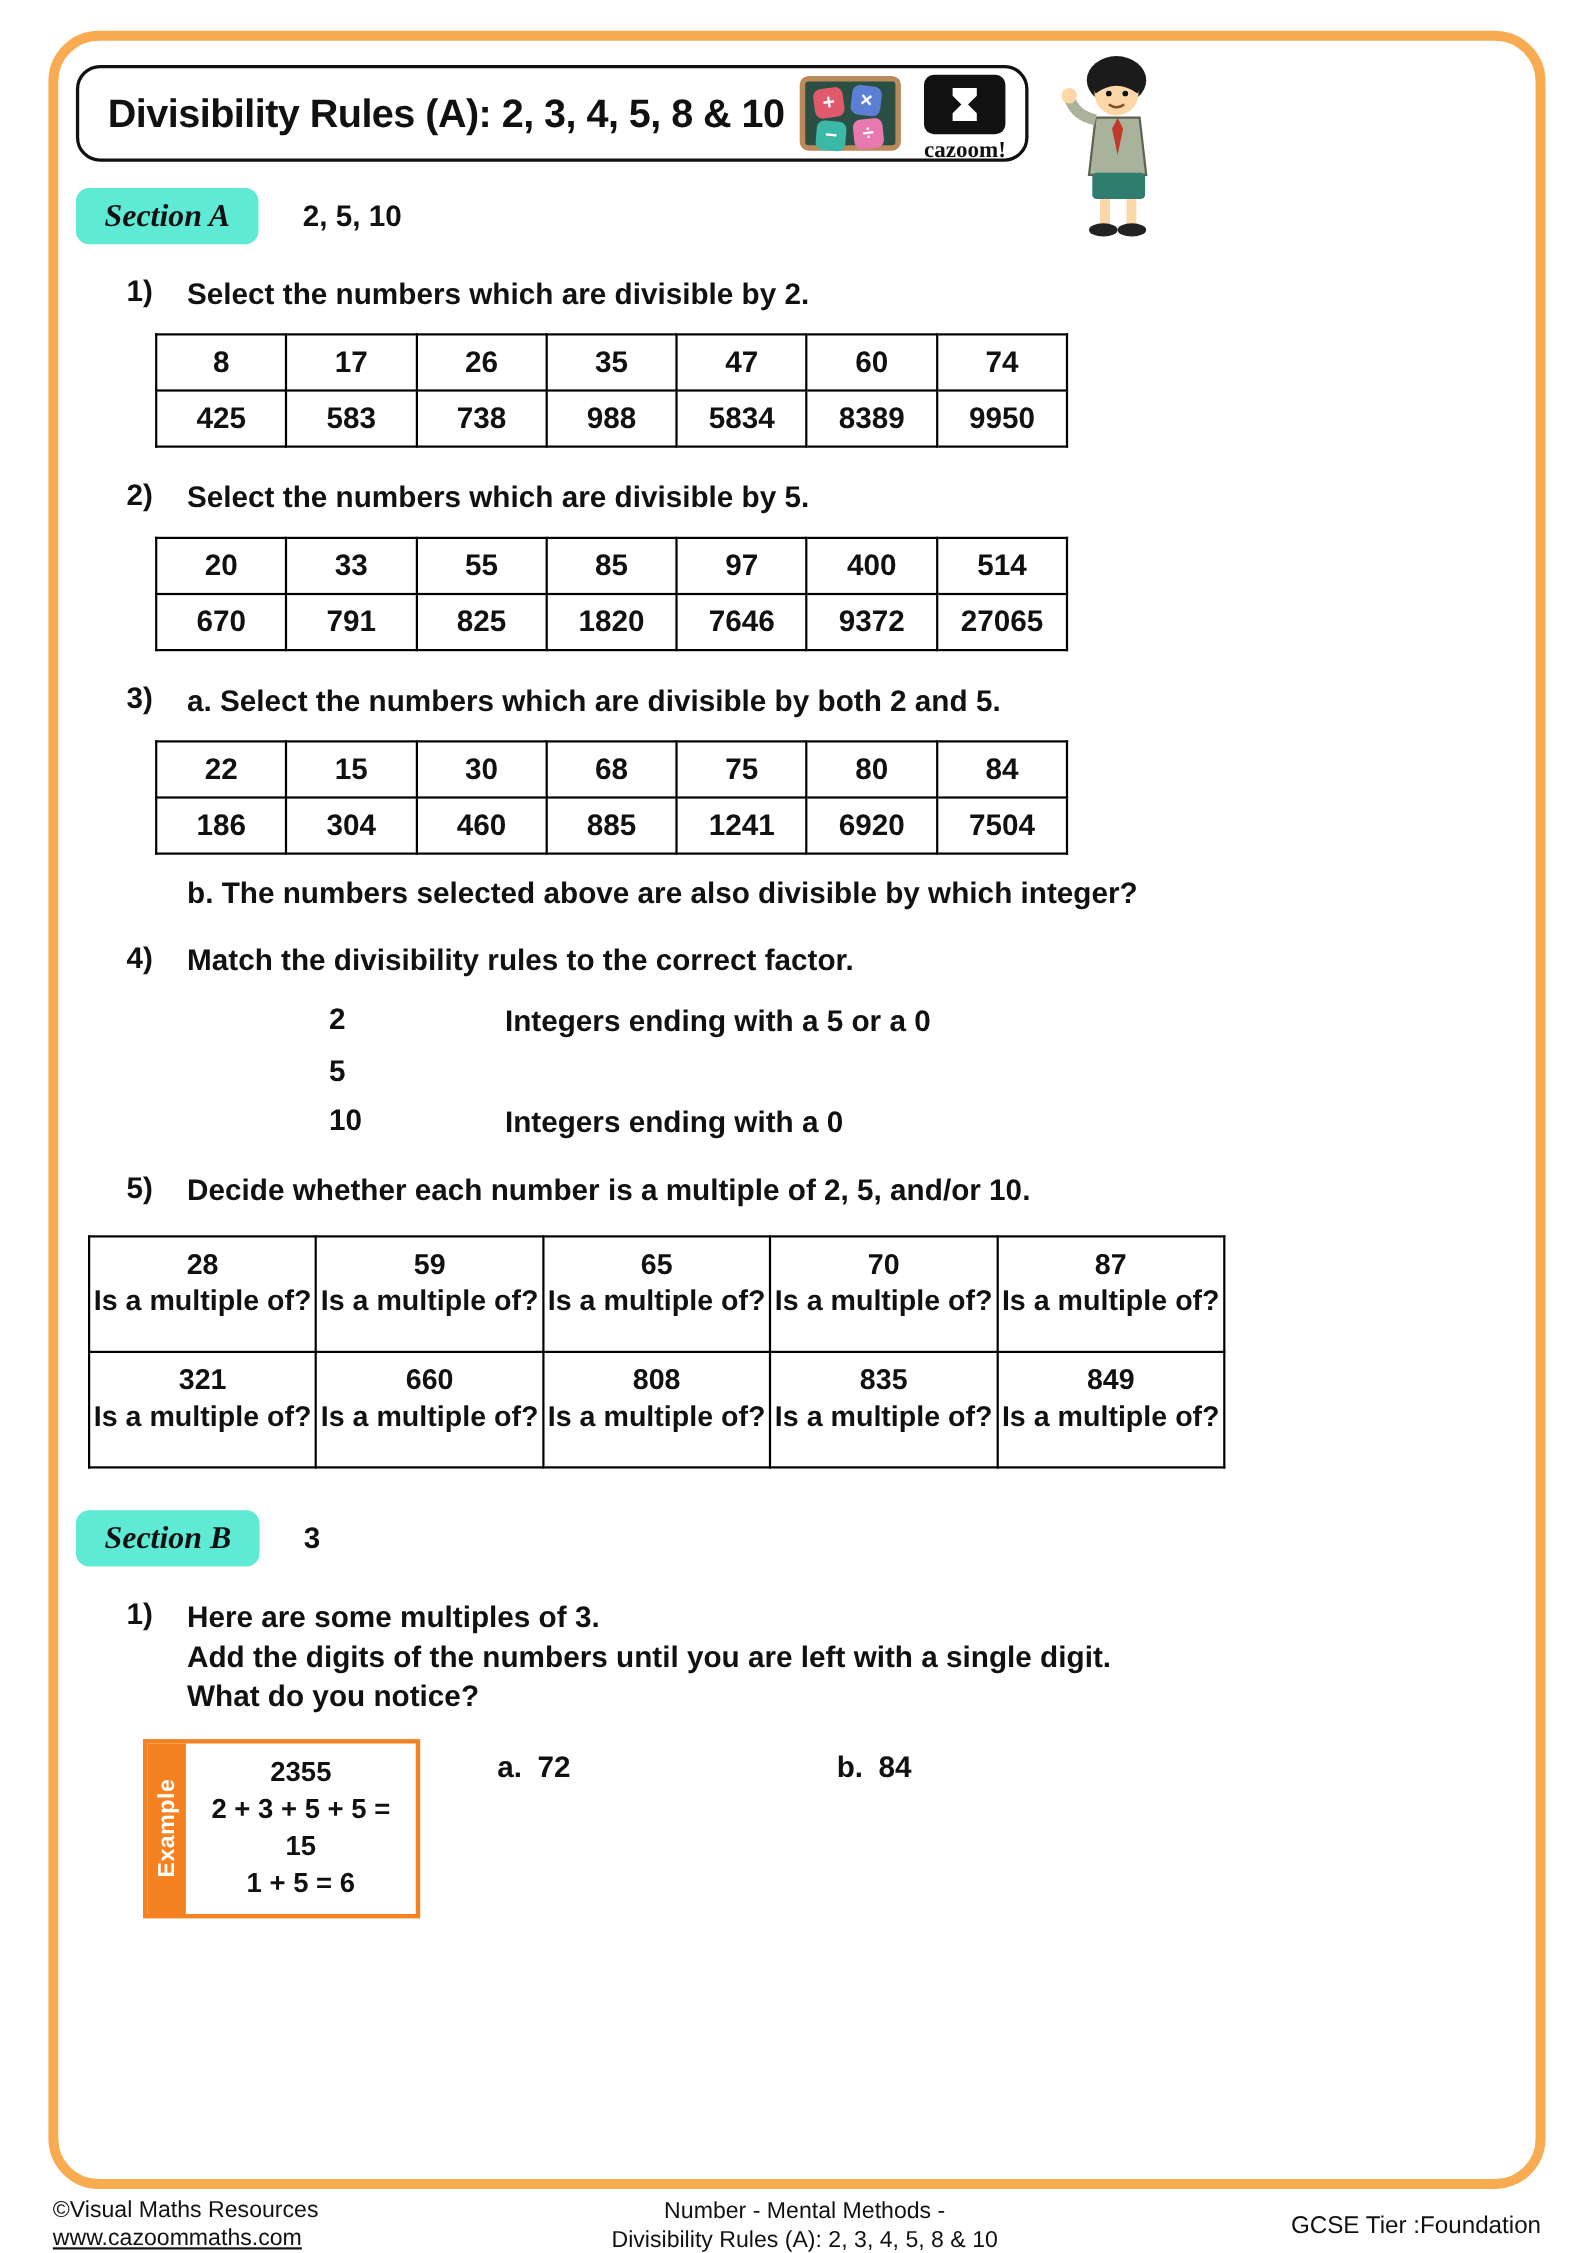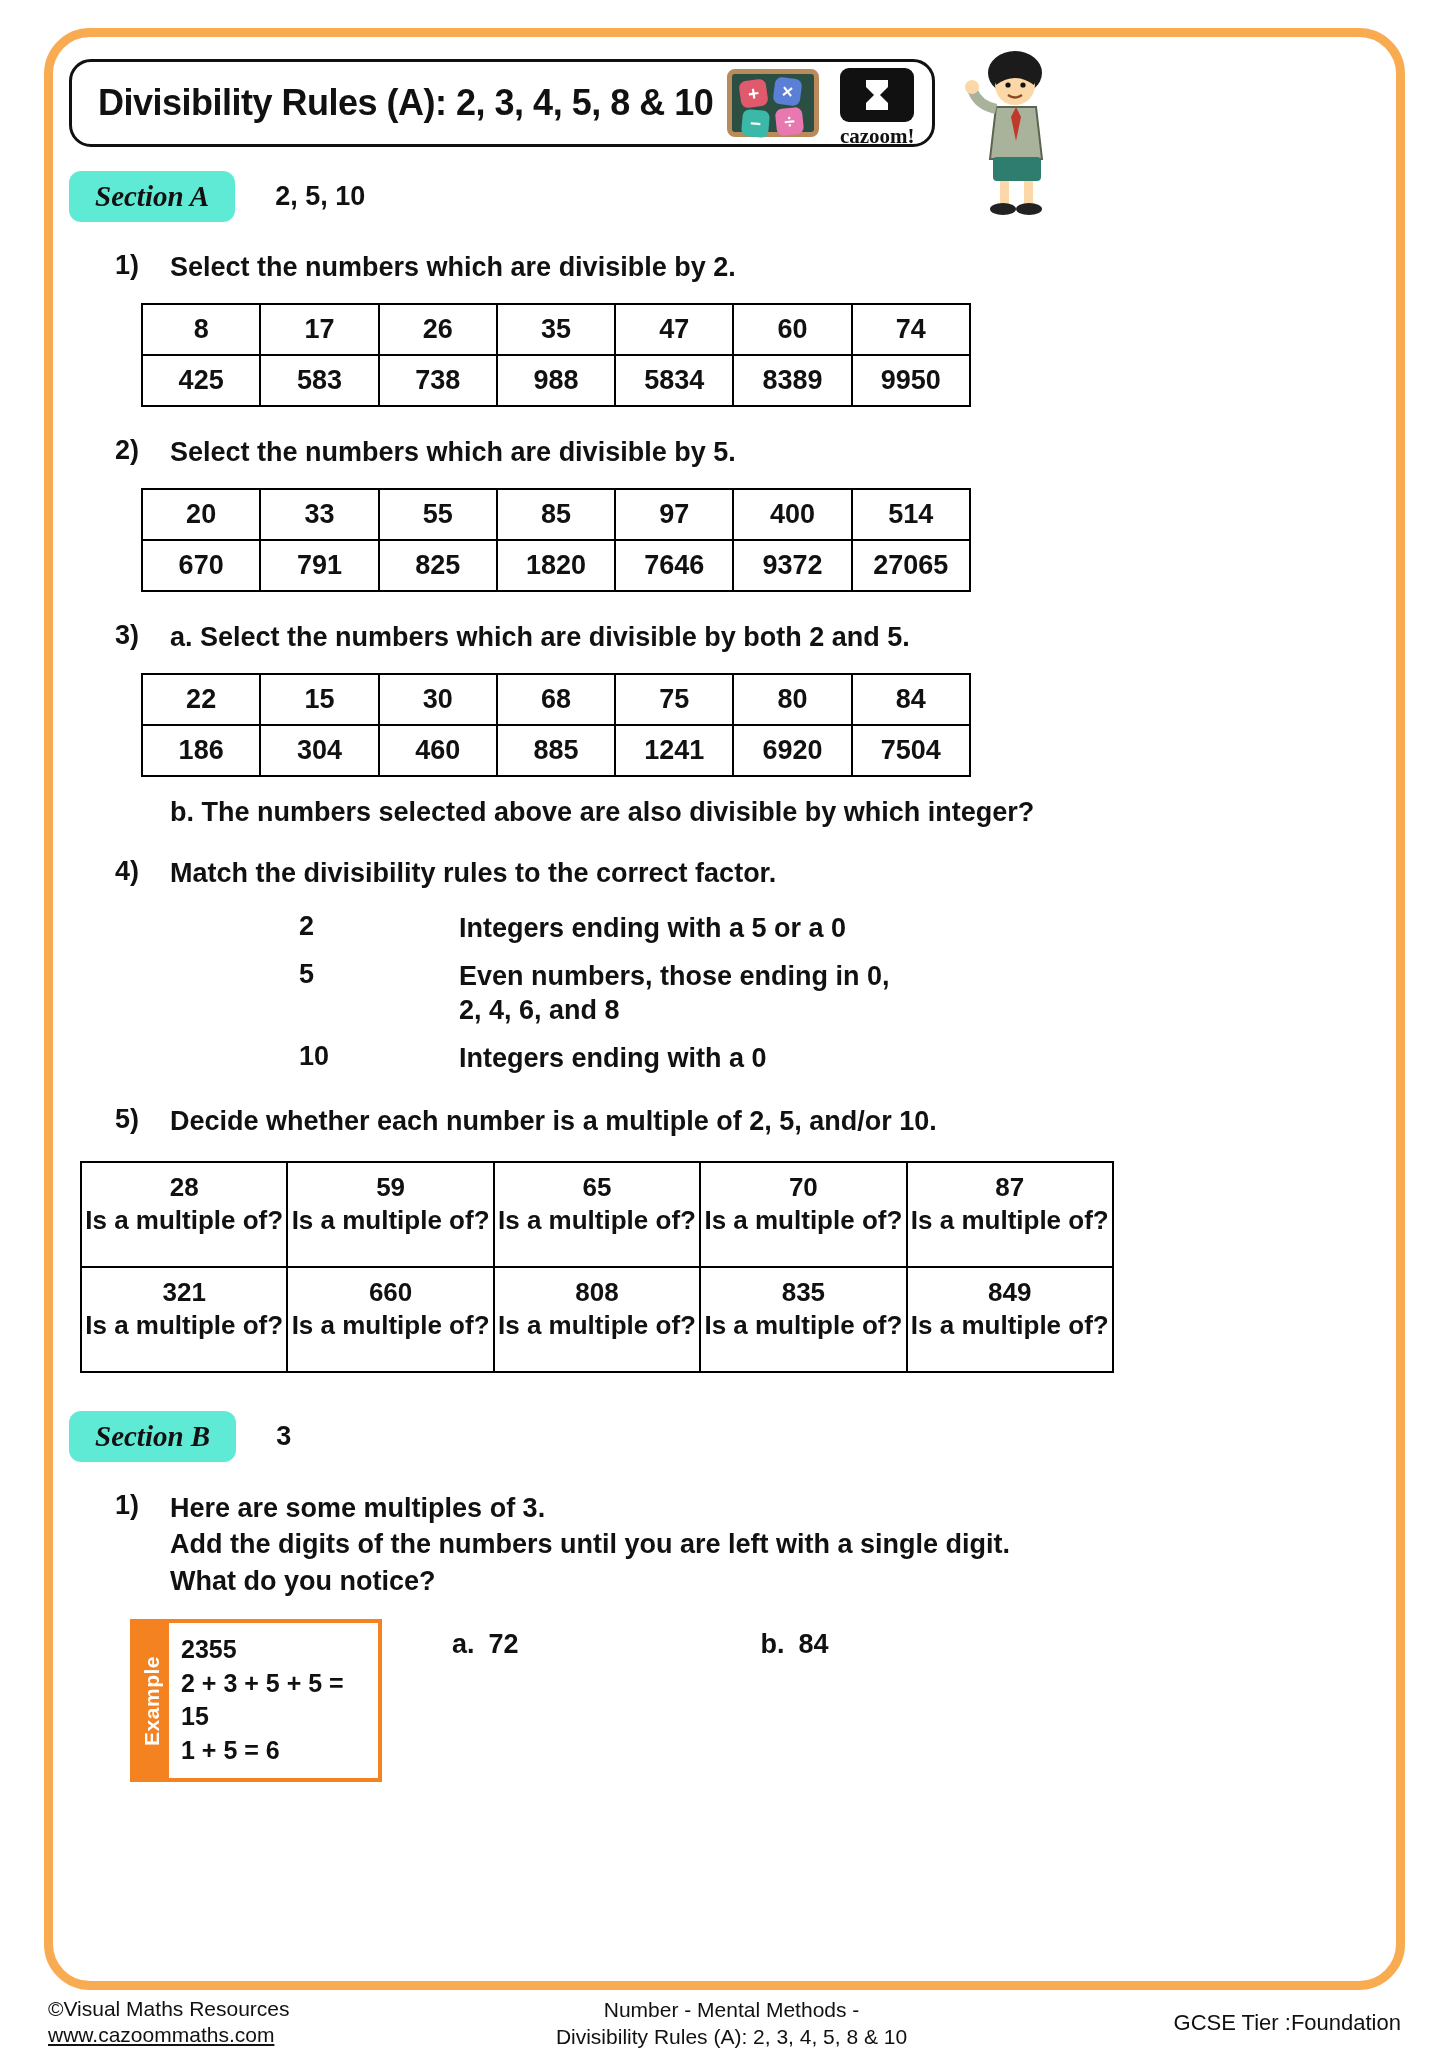"Even numbers, those ending in" span.match-rule { html: <span>Even numbers, those ending in 0, 2, 4, 6, and 8</span> -> none }
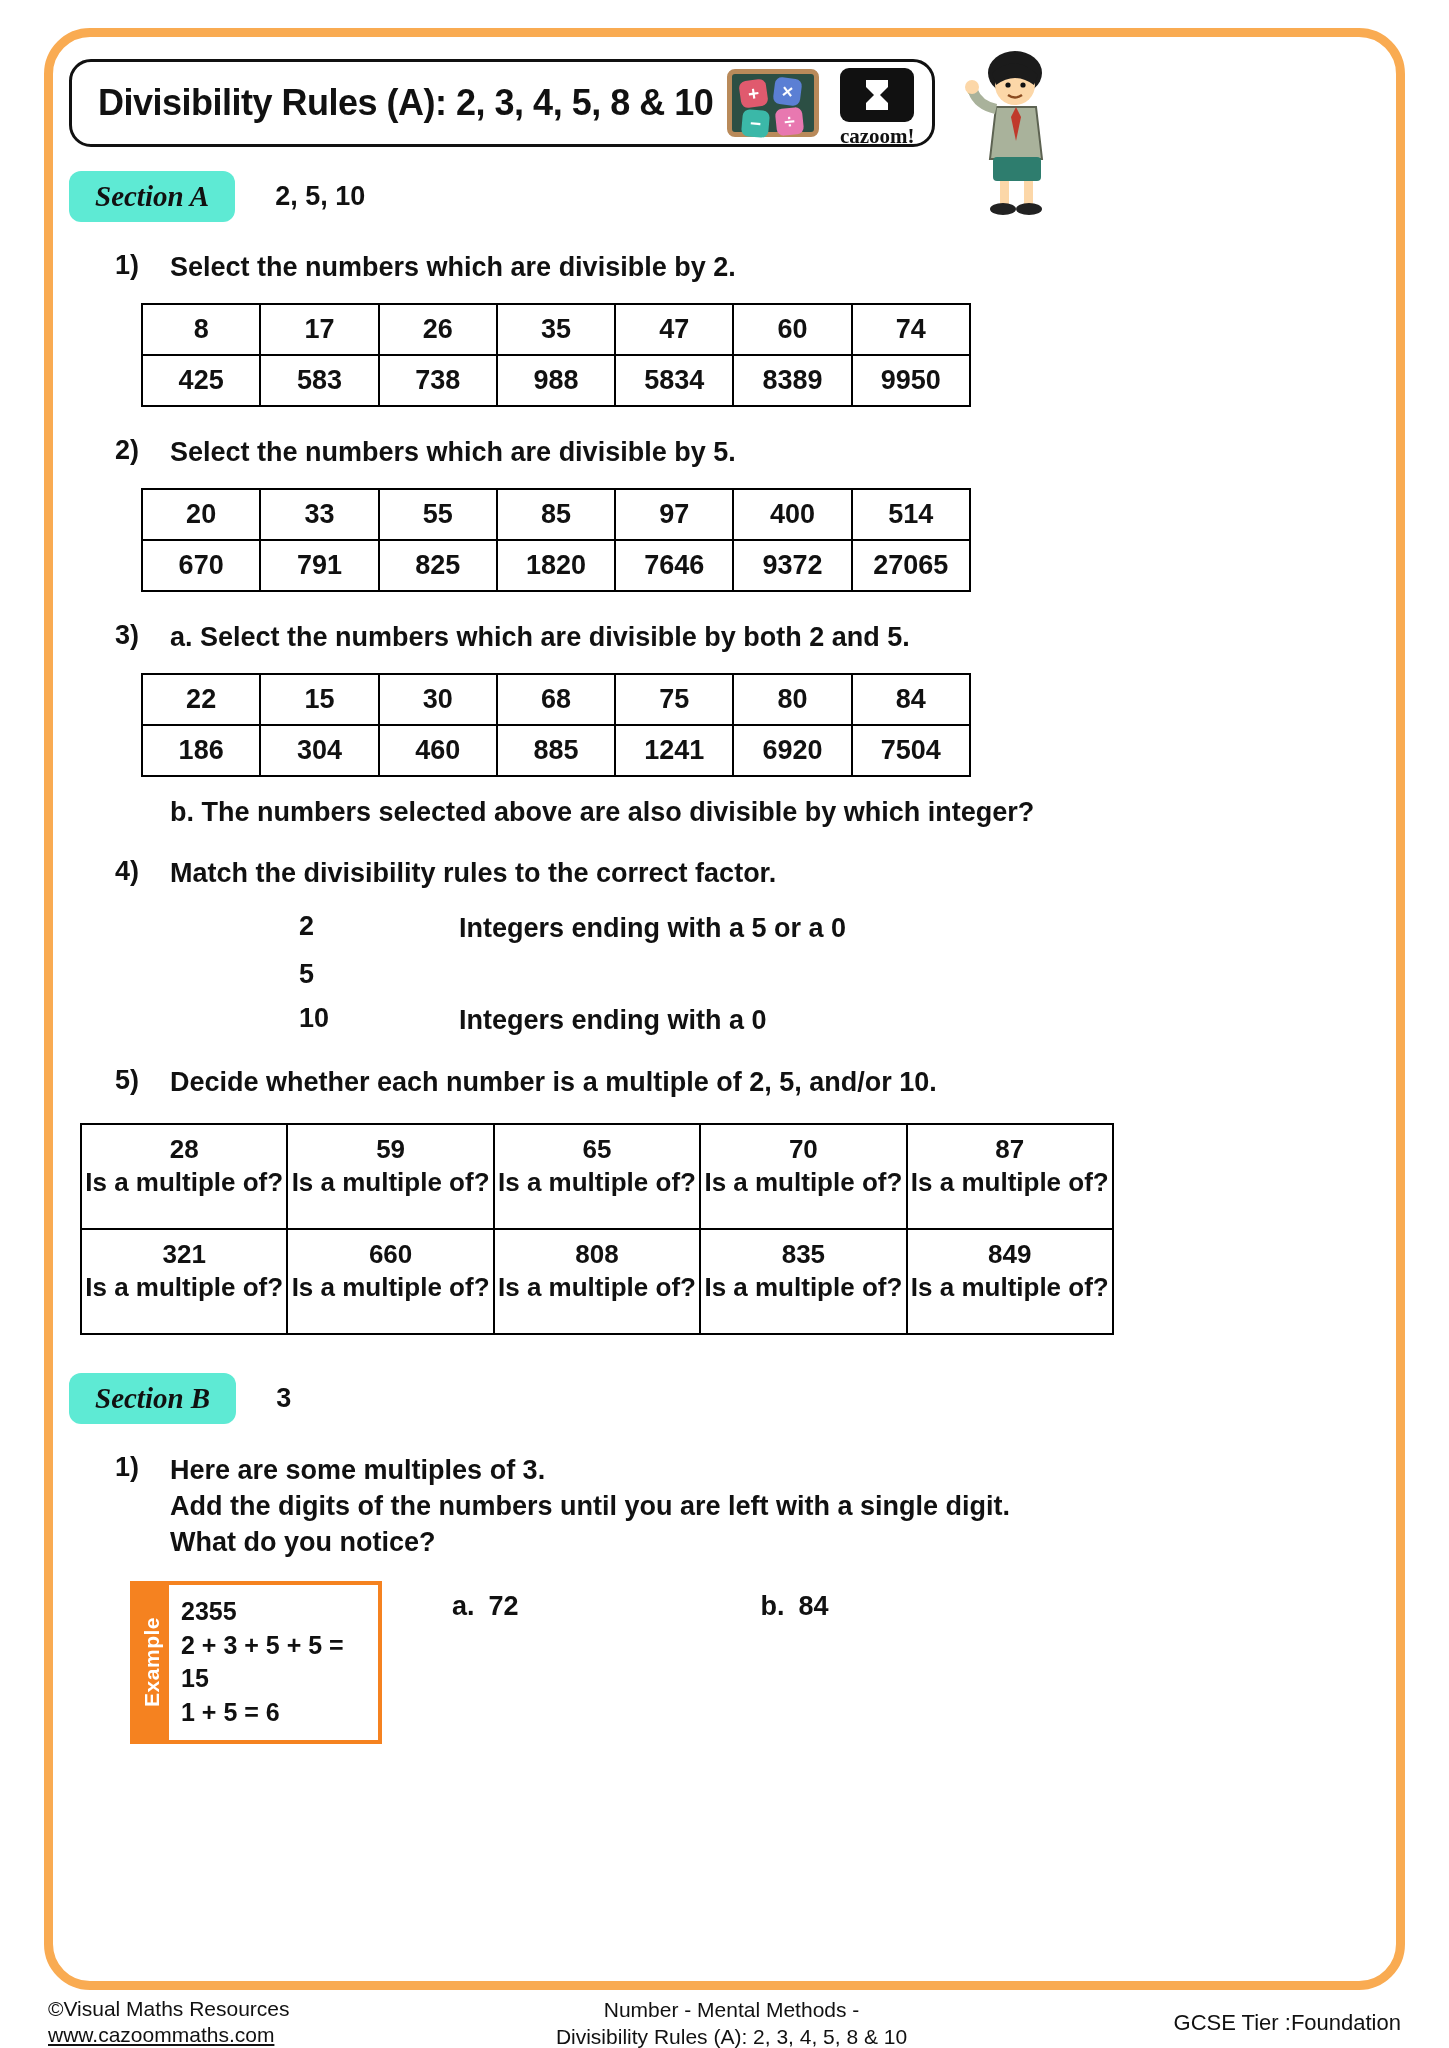"2355" .example-content { text-align: none -> center }
